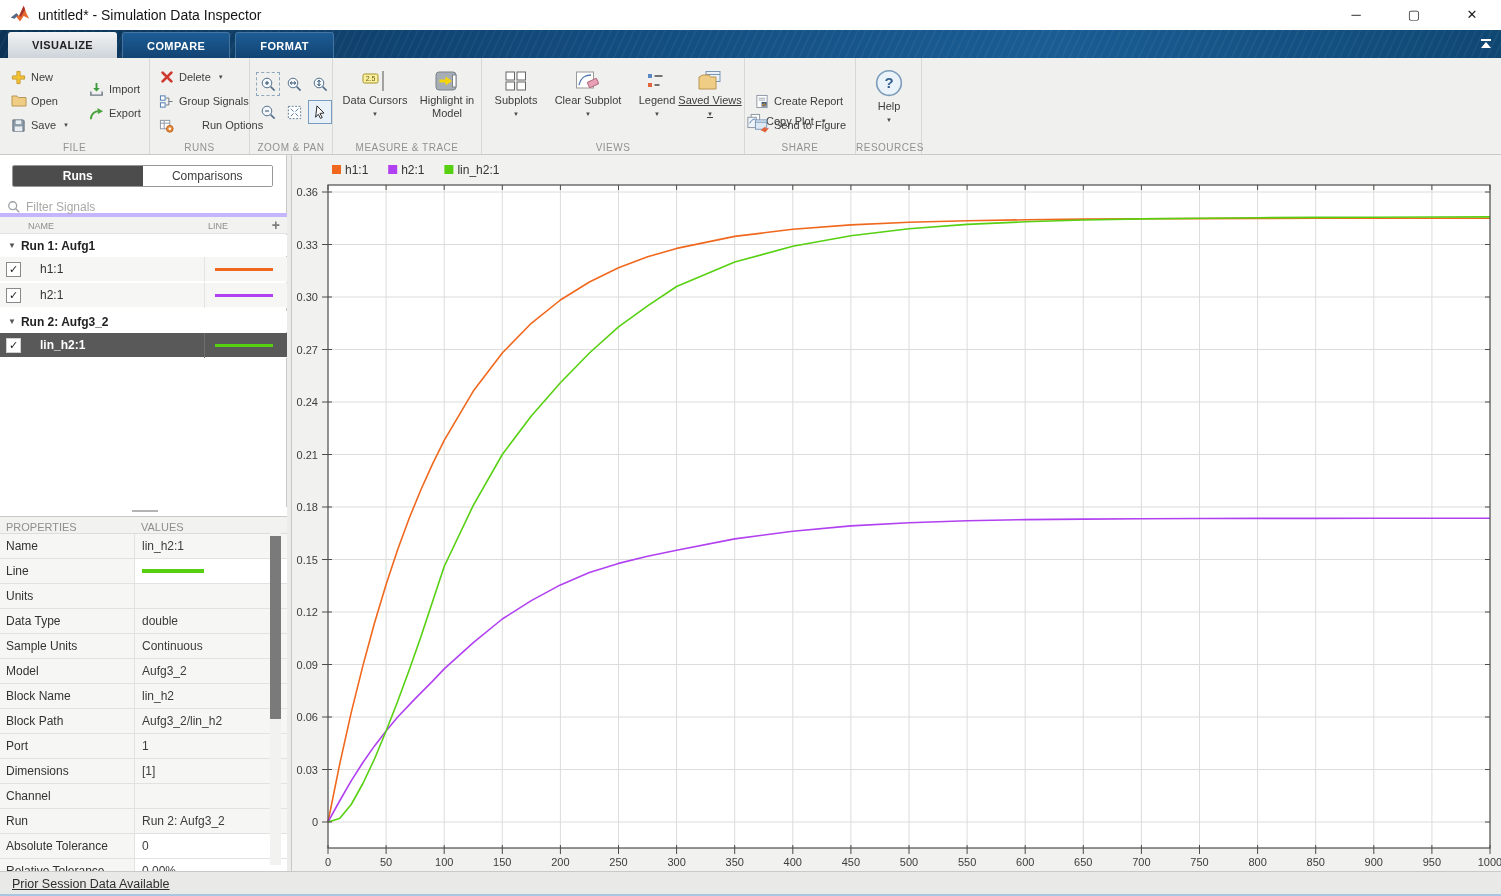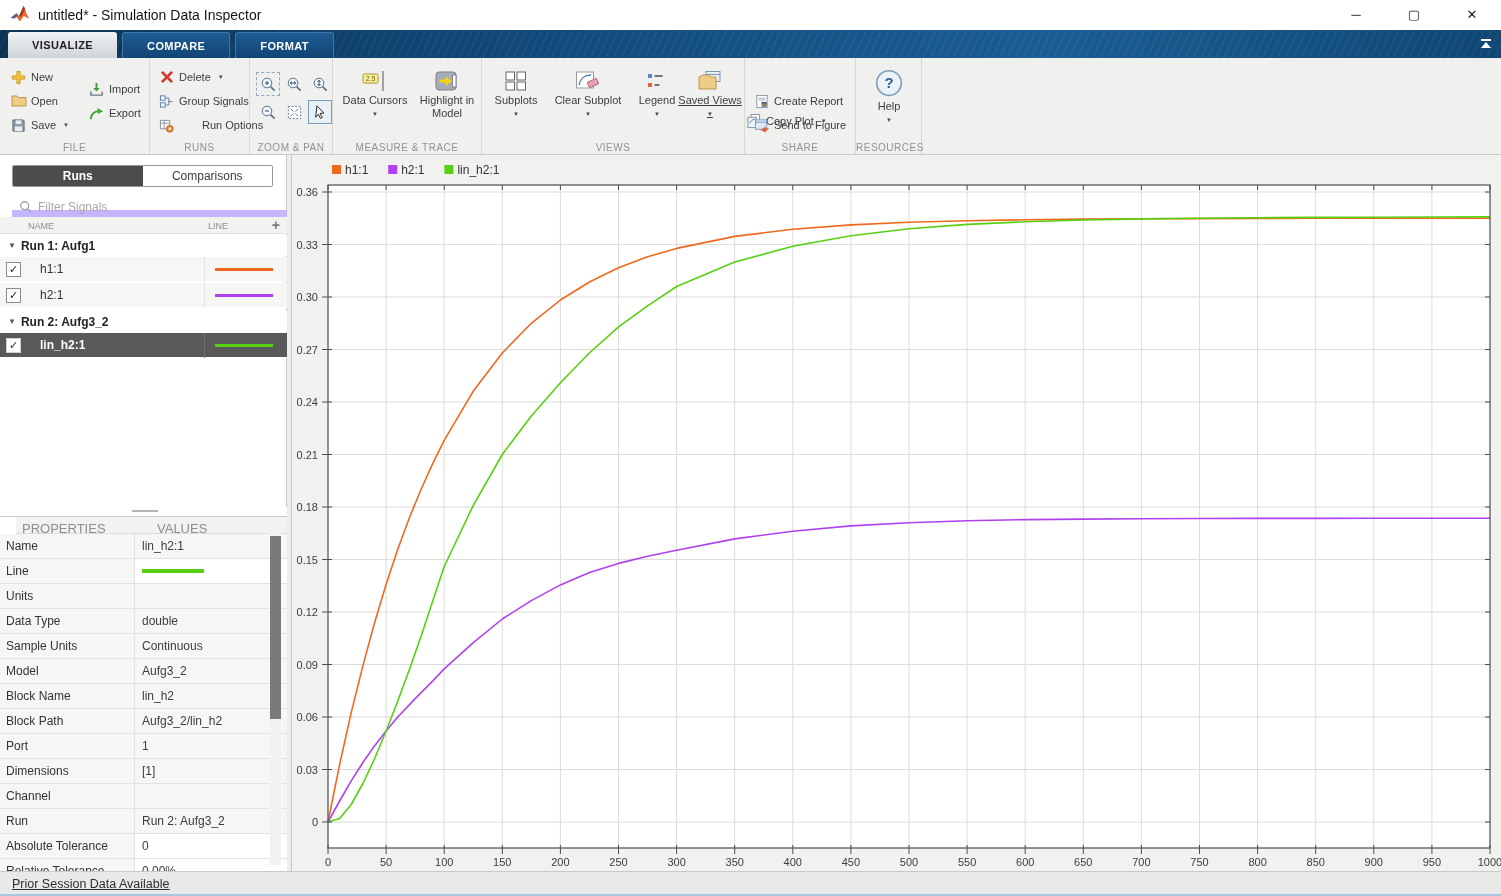"Filter Signals" .filter { border-bottom: 7px solid #c4b5fd -> 4px solid #c4b5fd; left: 12px -> 0 }
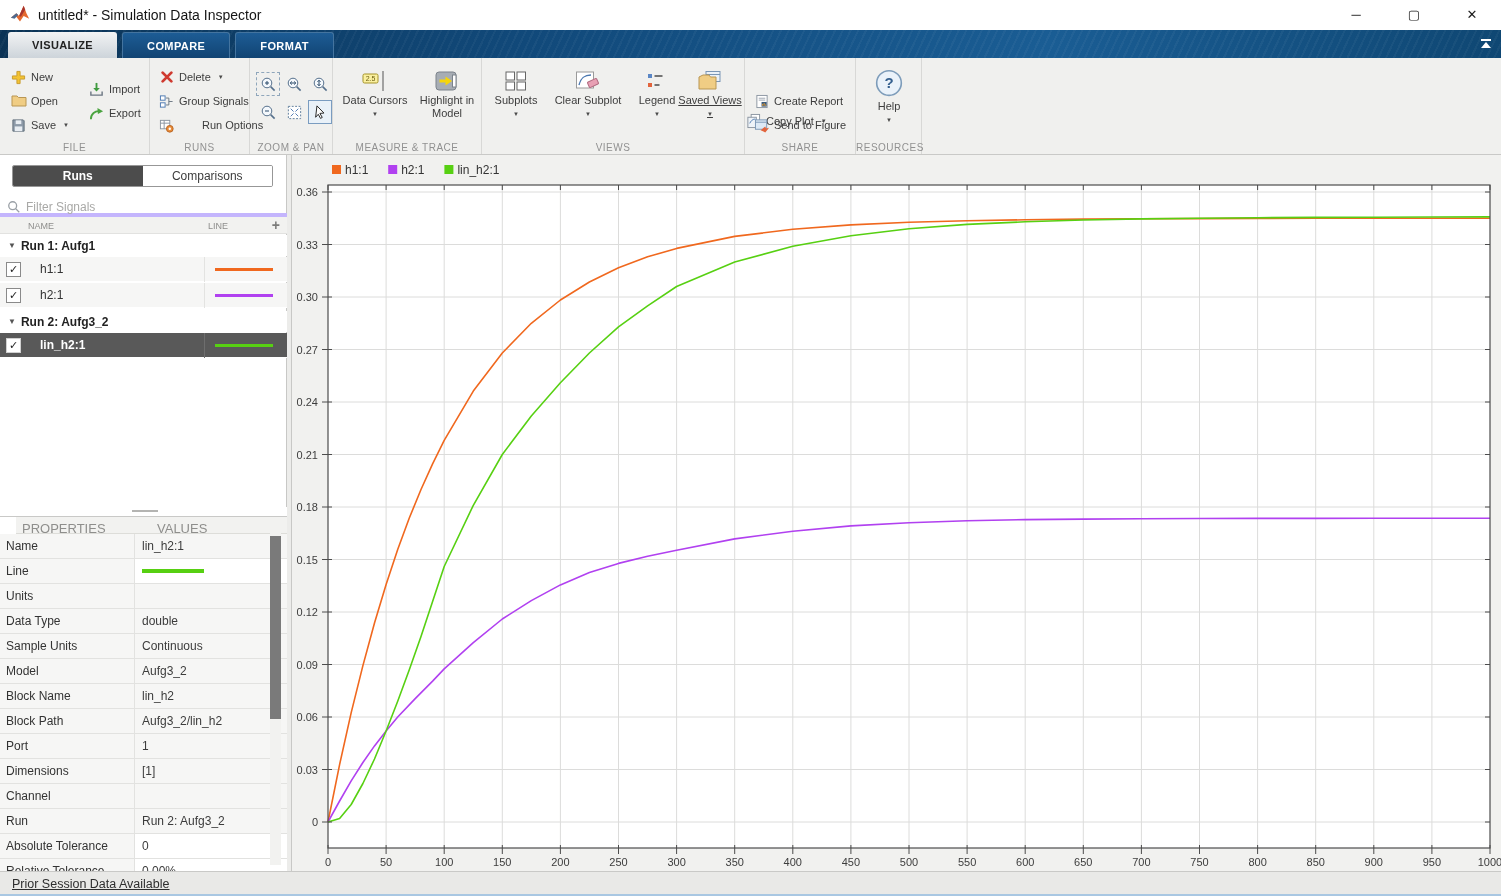"PROPERTIES" .props-header { font-size: 13px -> 11px; margin-left: 16px -> none }
